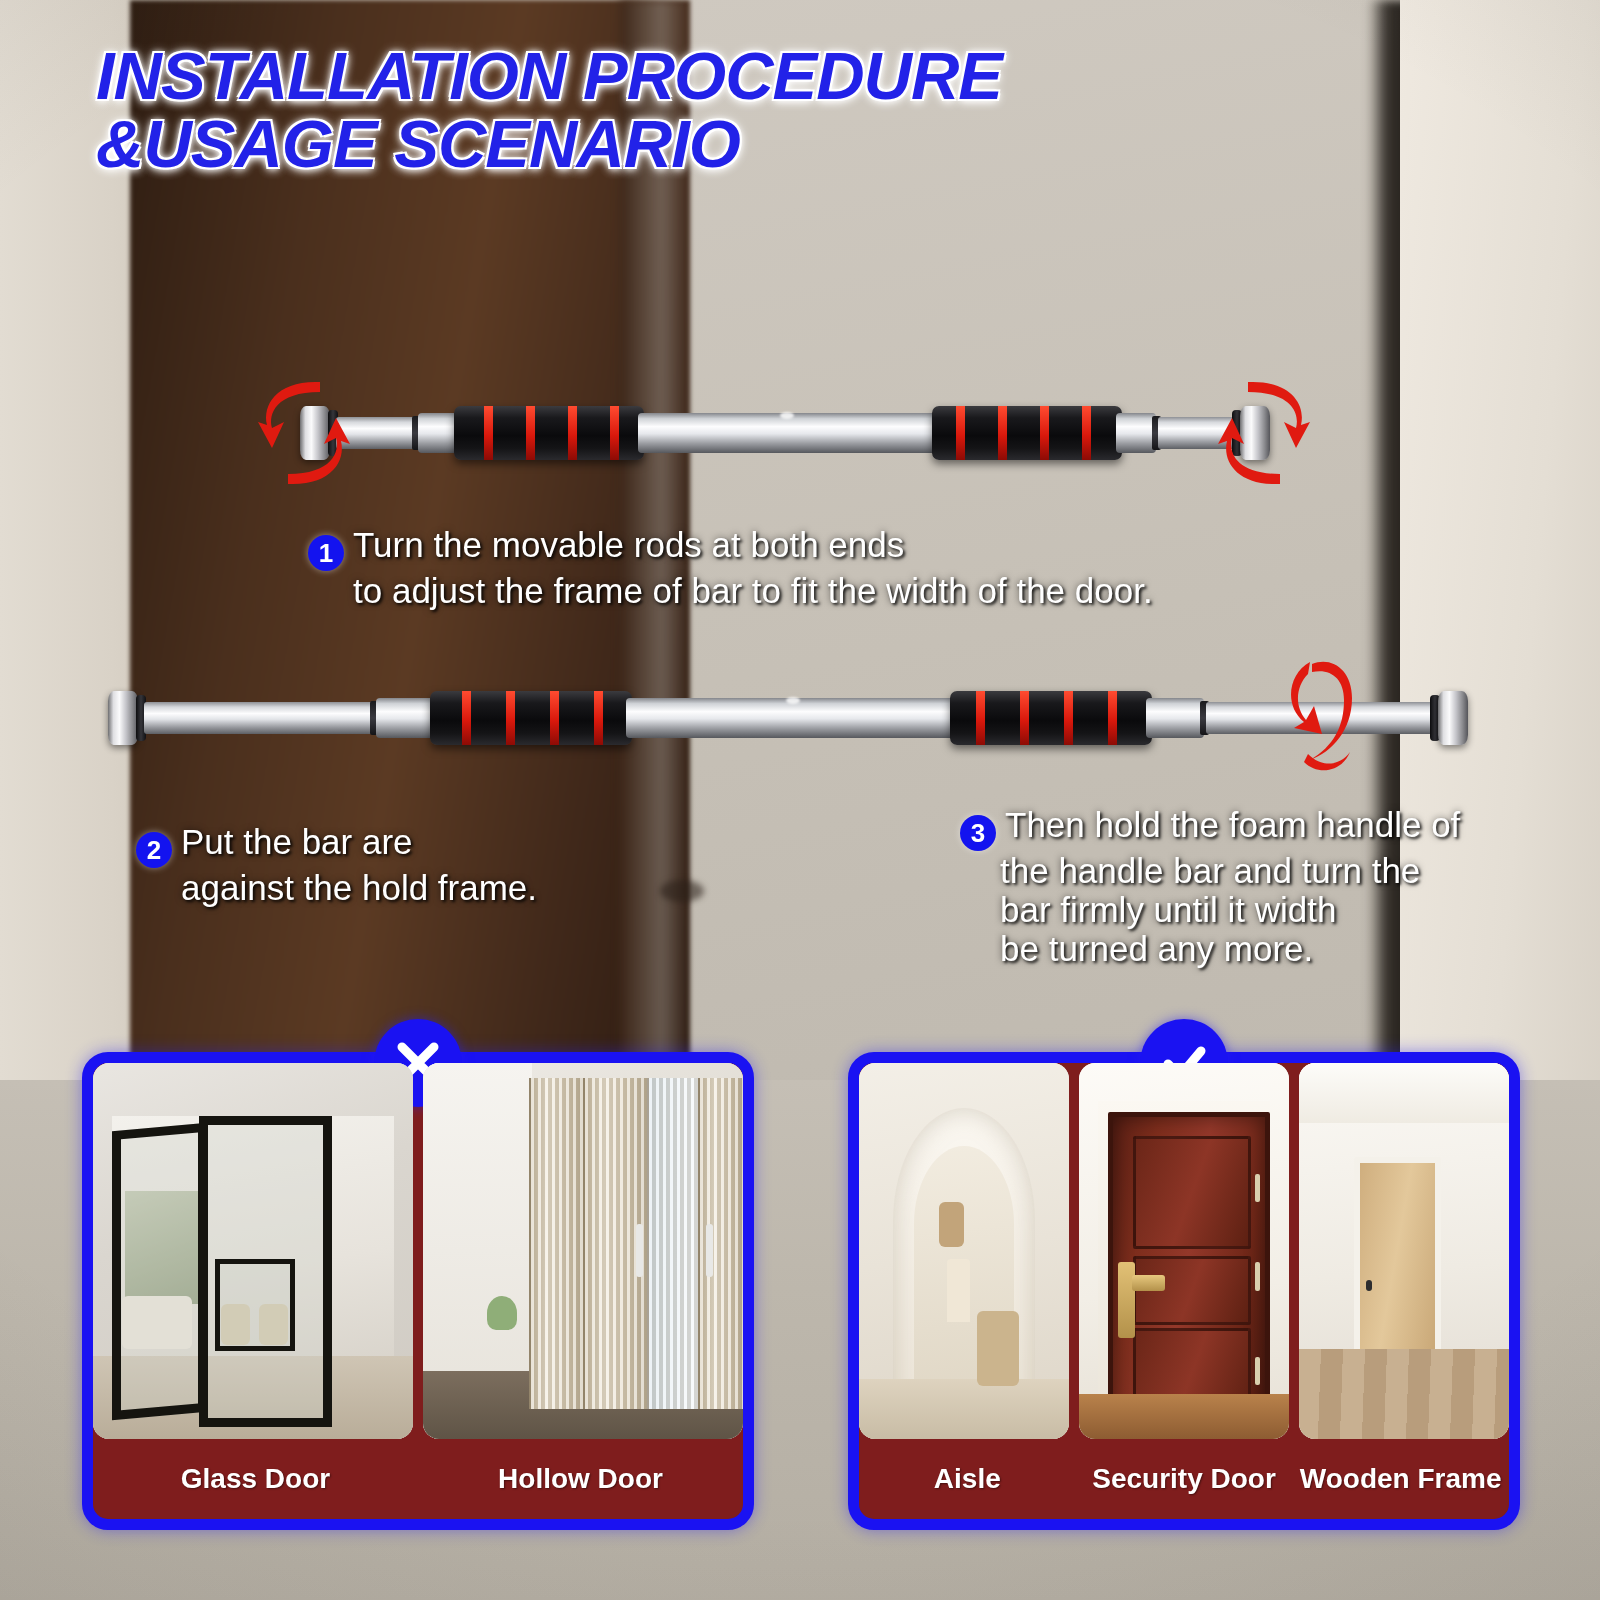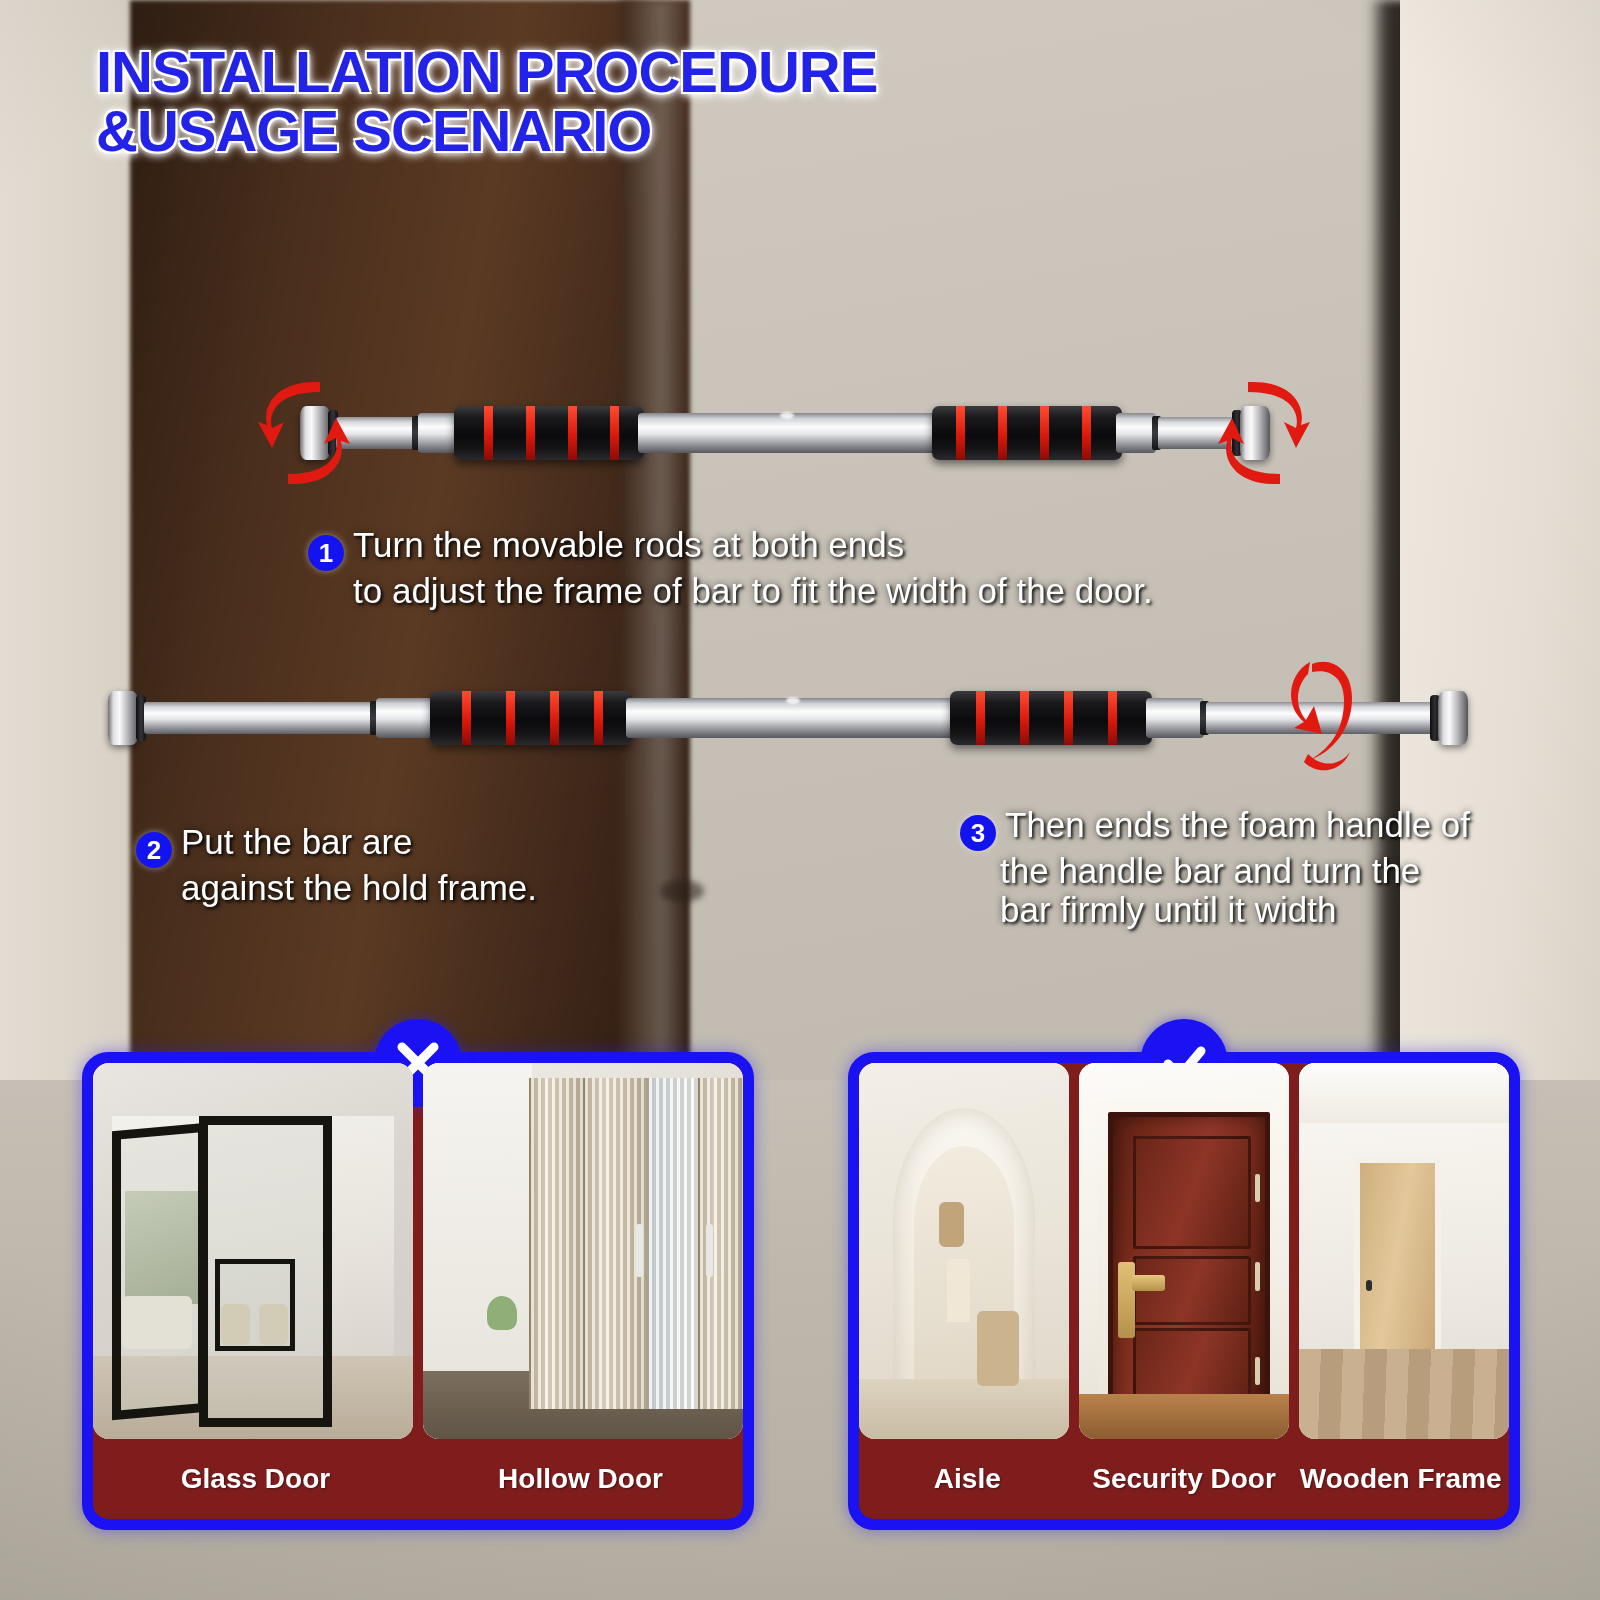"INSTALLATION PROCEDURE" .title { font-size: 58px -> 67px; font-style: none -> italic }
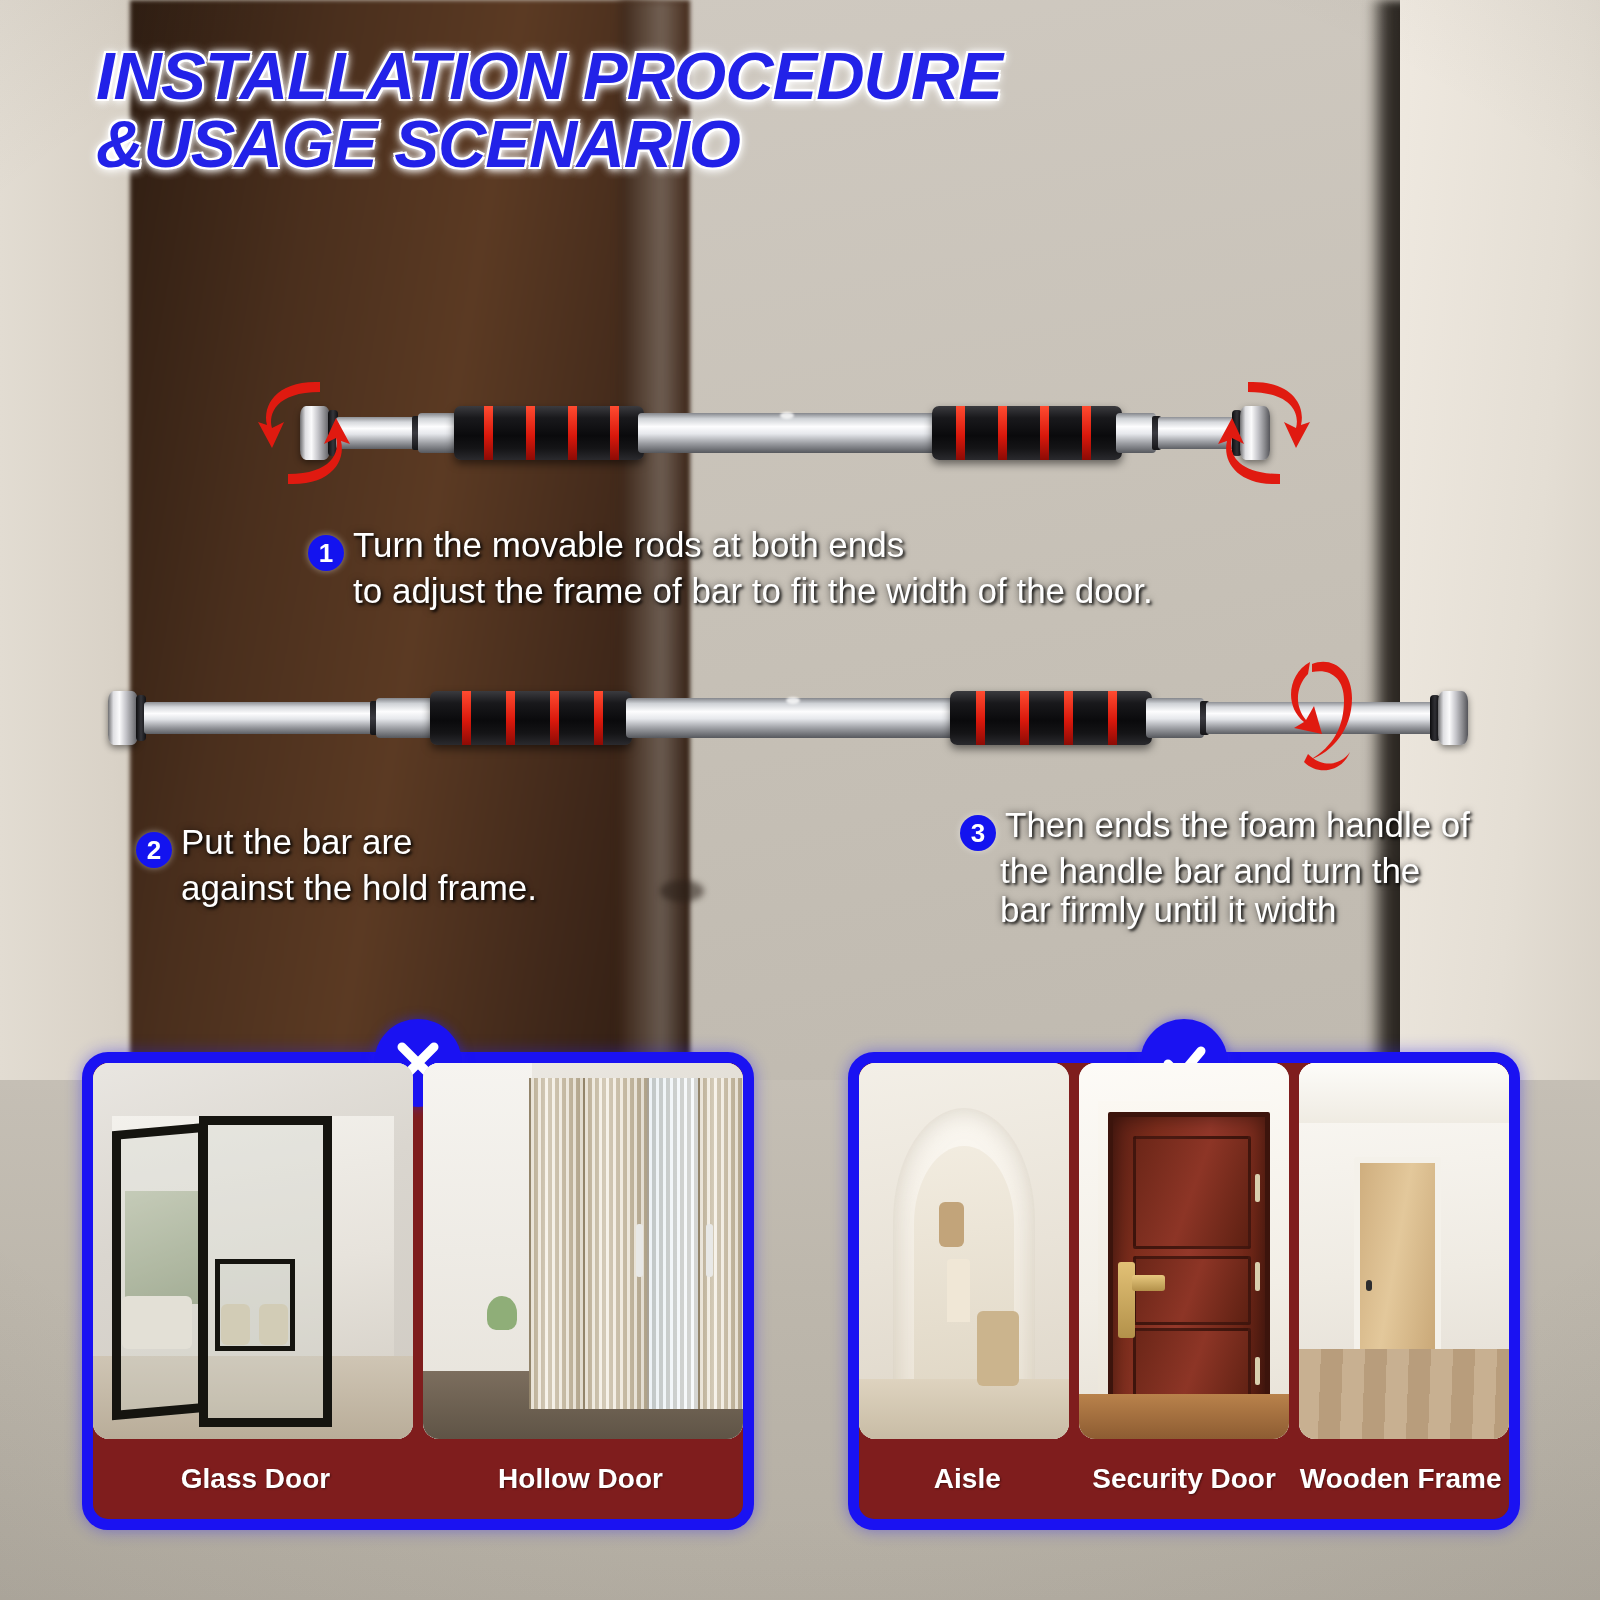"Then ends the foam handle" span.txt { text: ends -> hold }
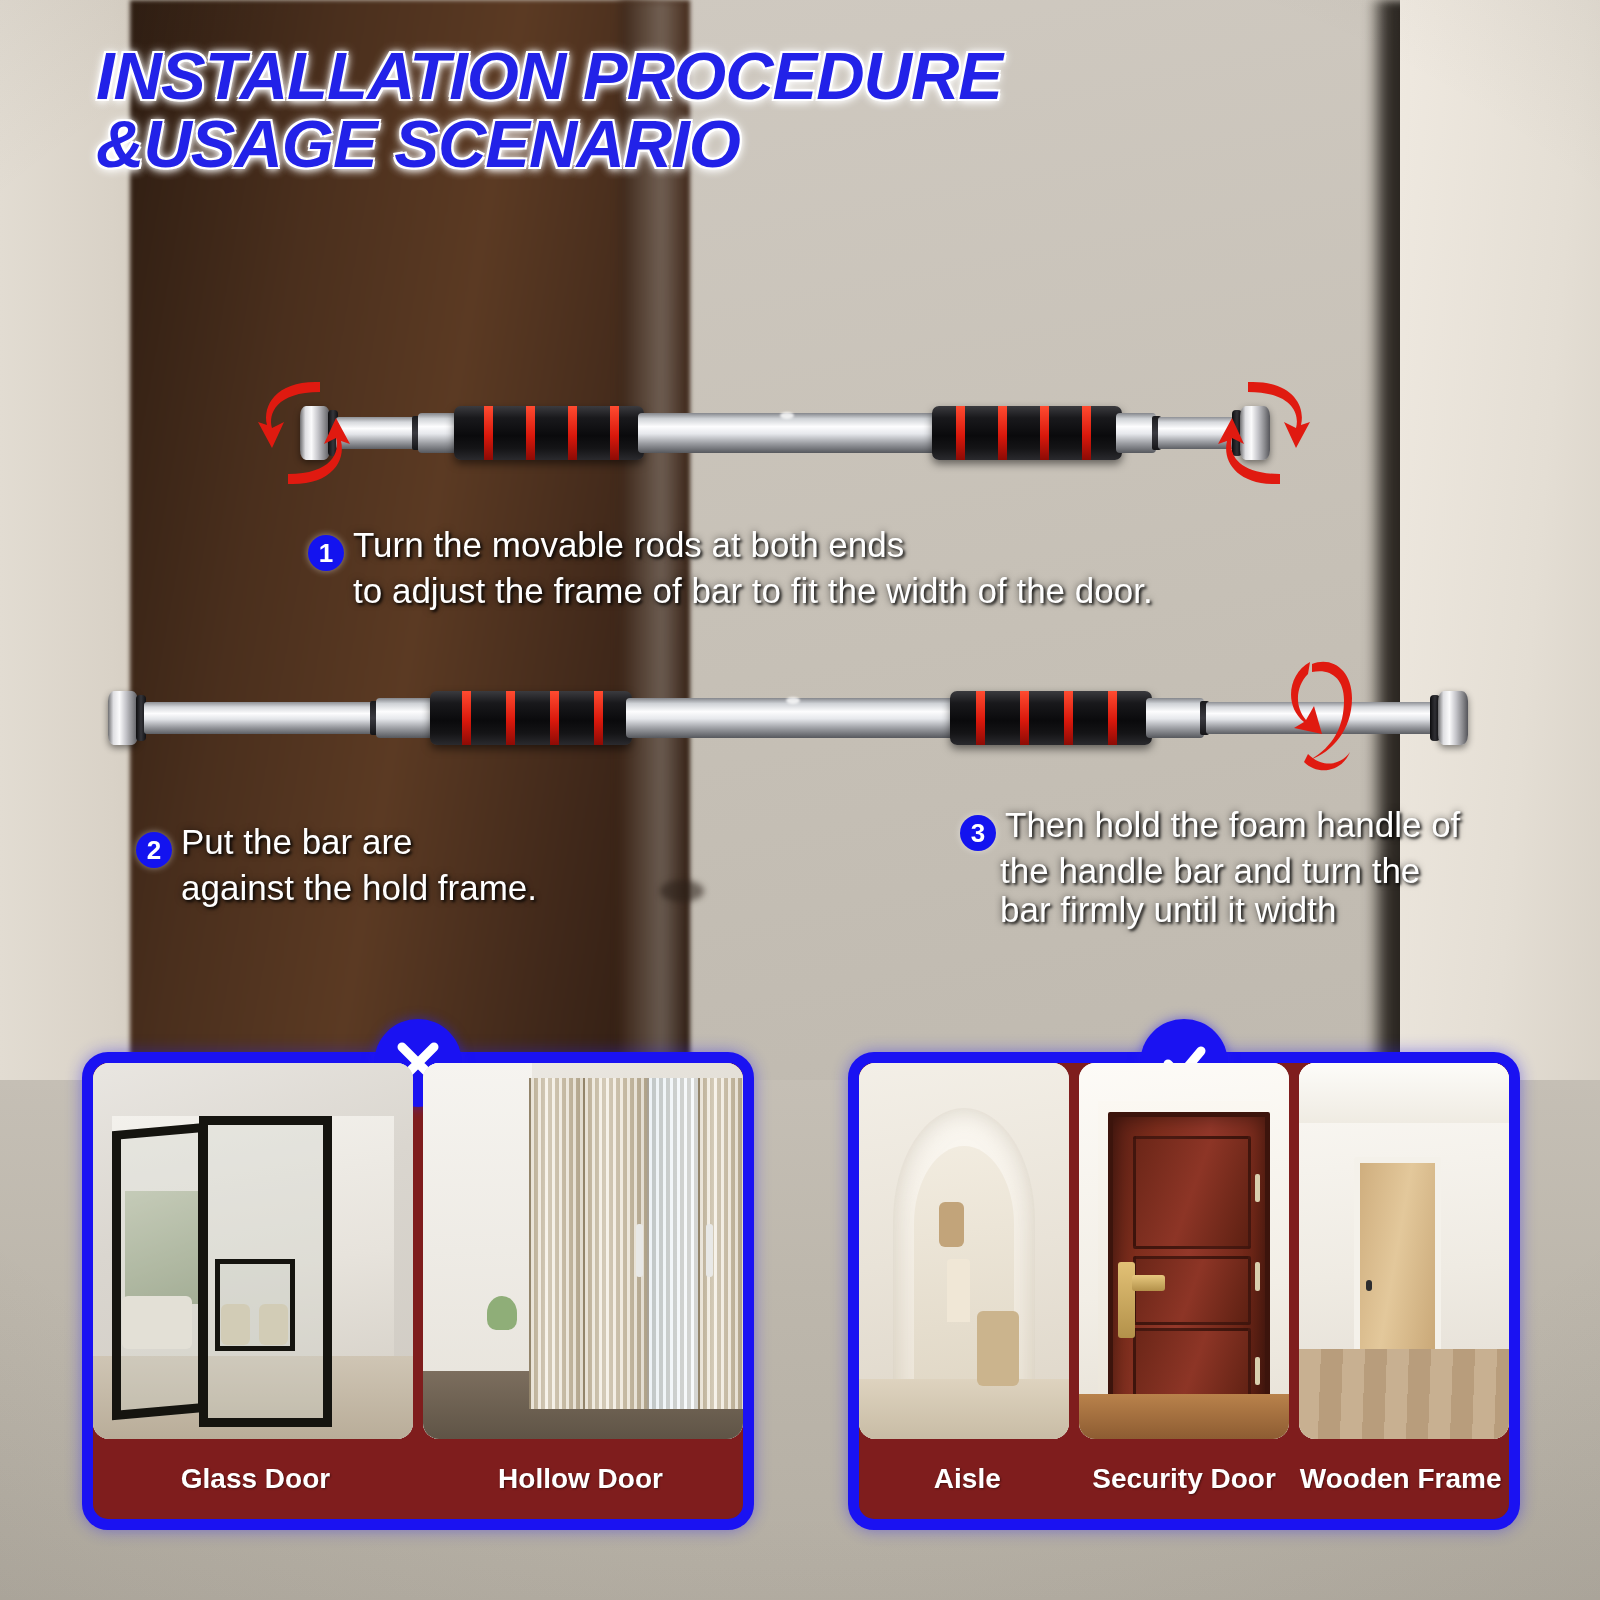"be turned any more." span.cont { html: none -> <span>be turned any more.</span> }
